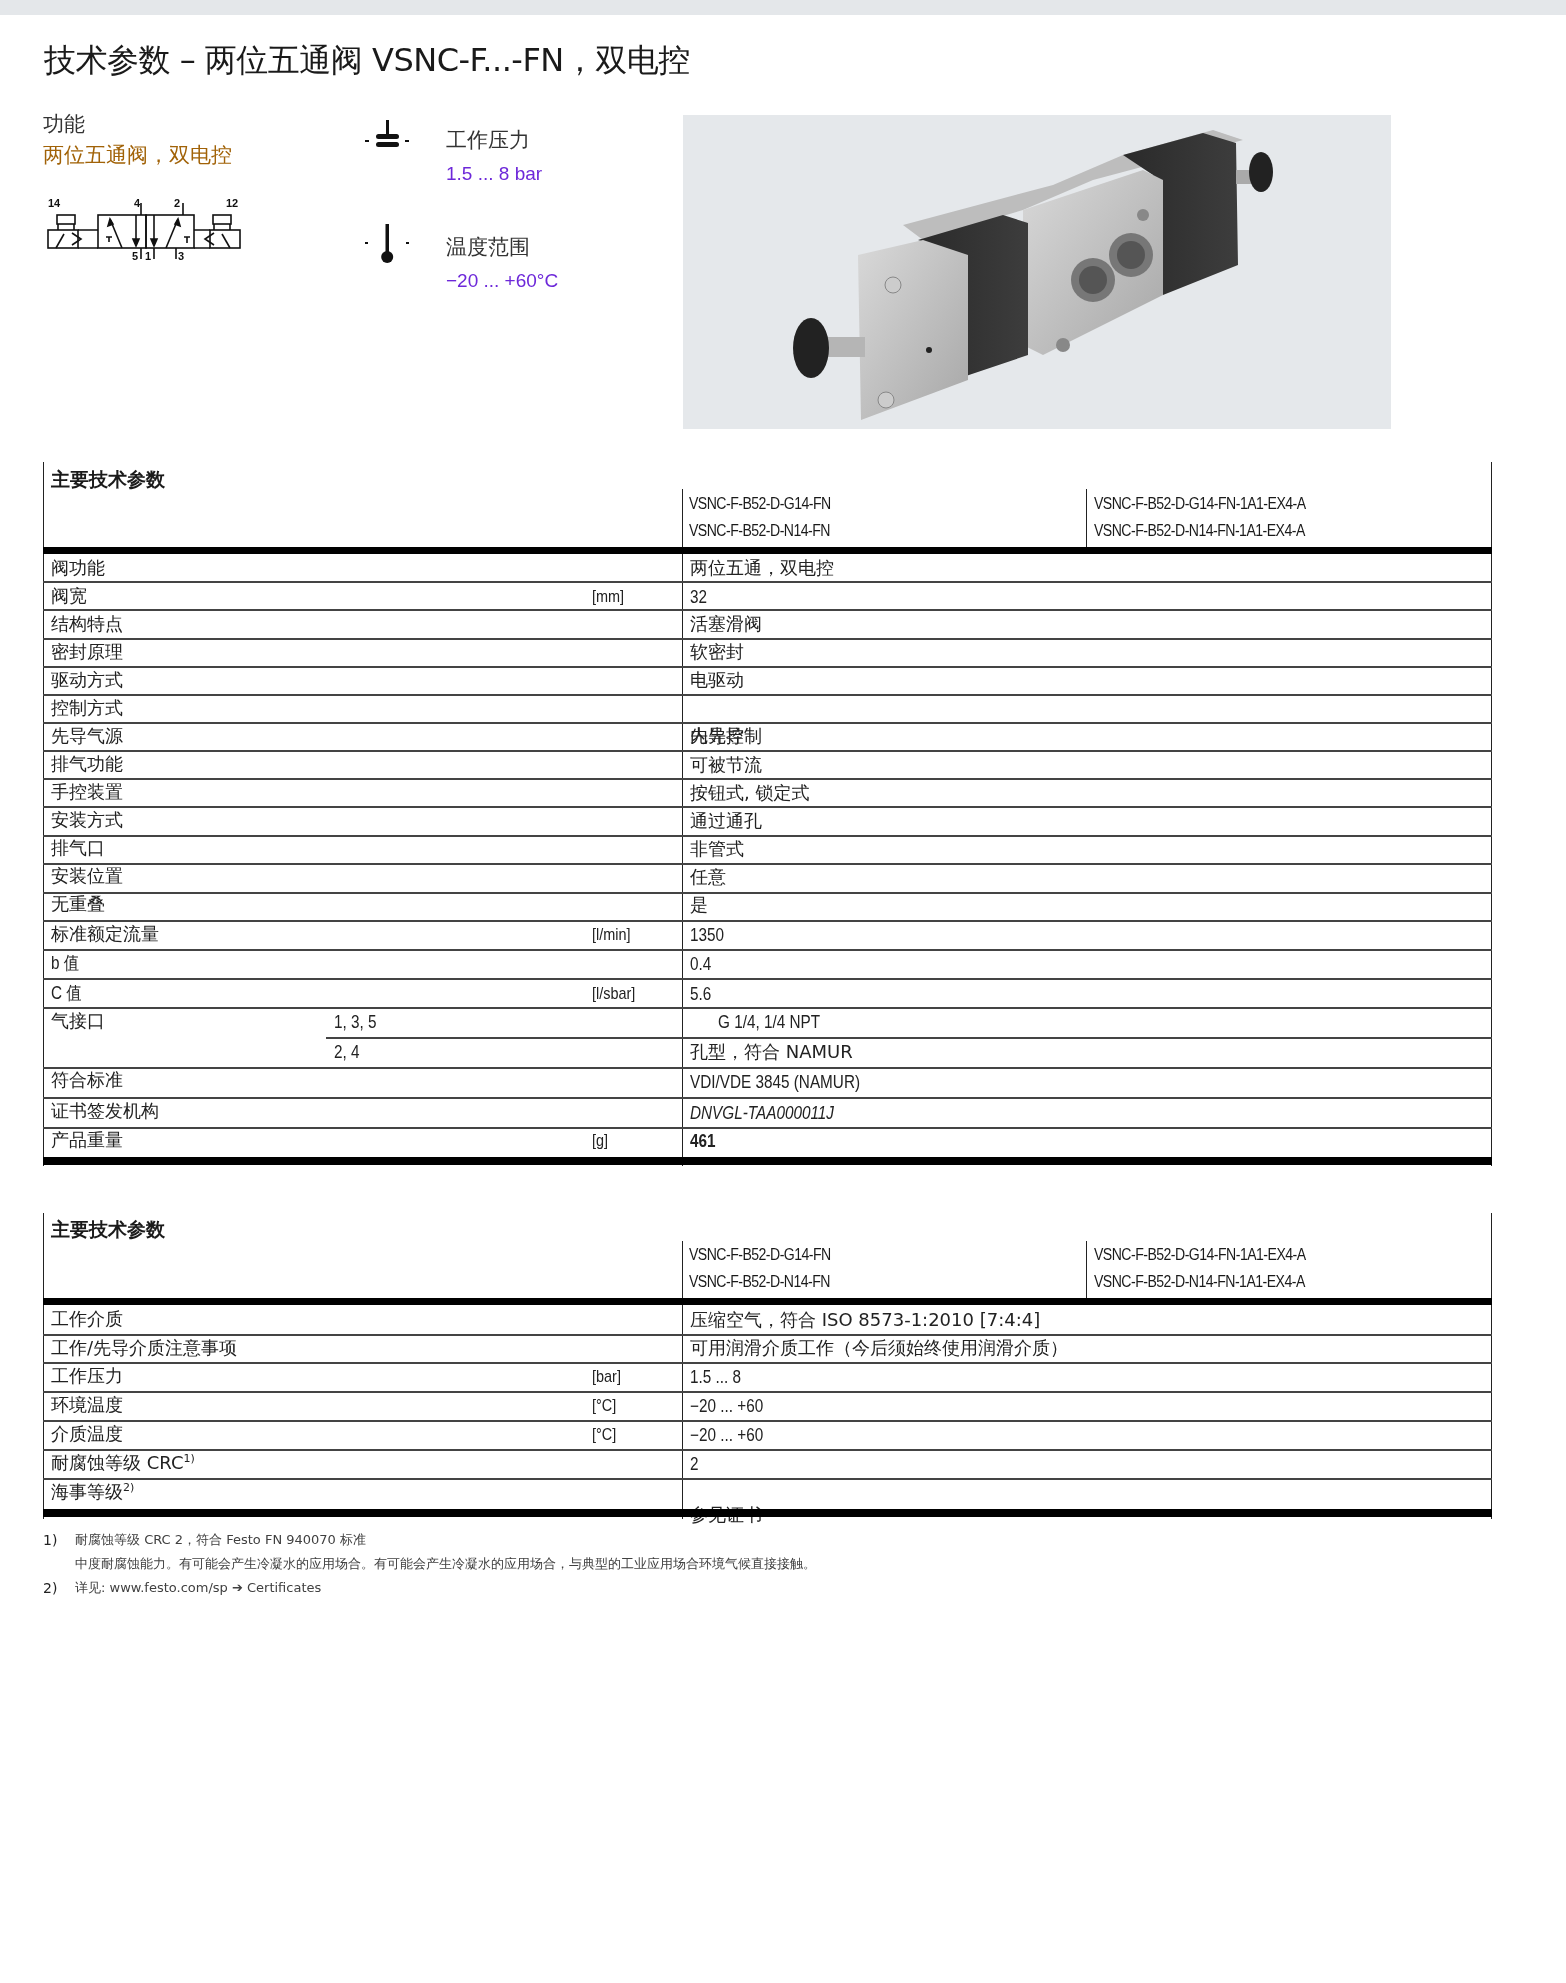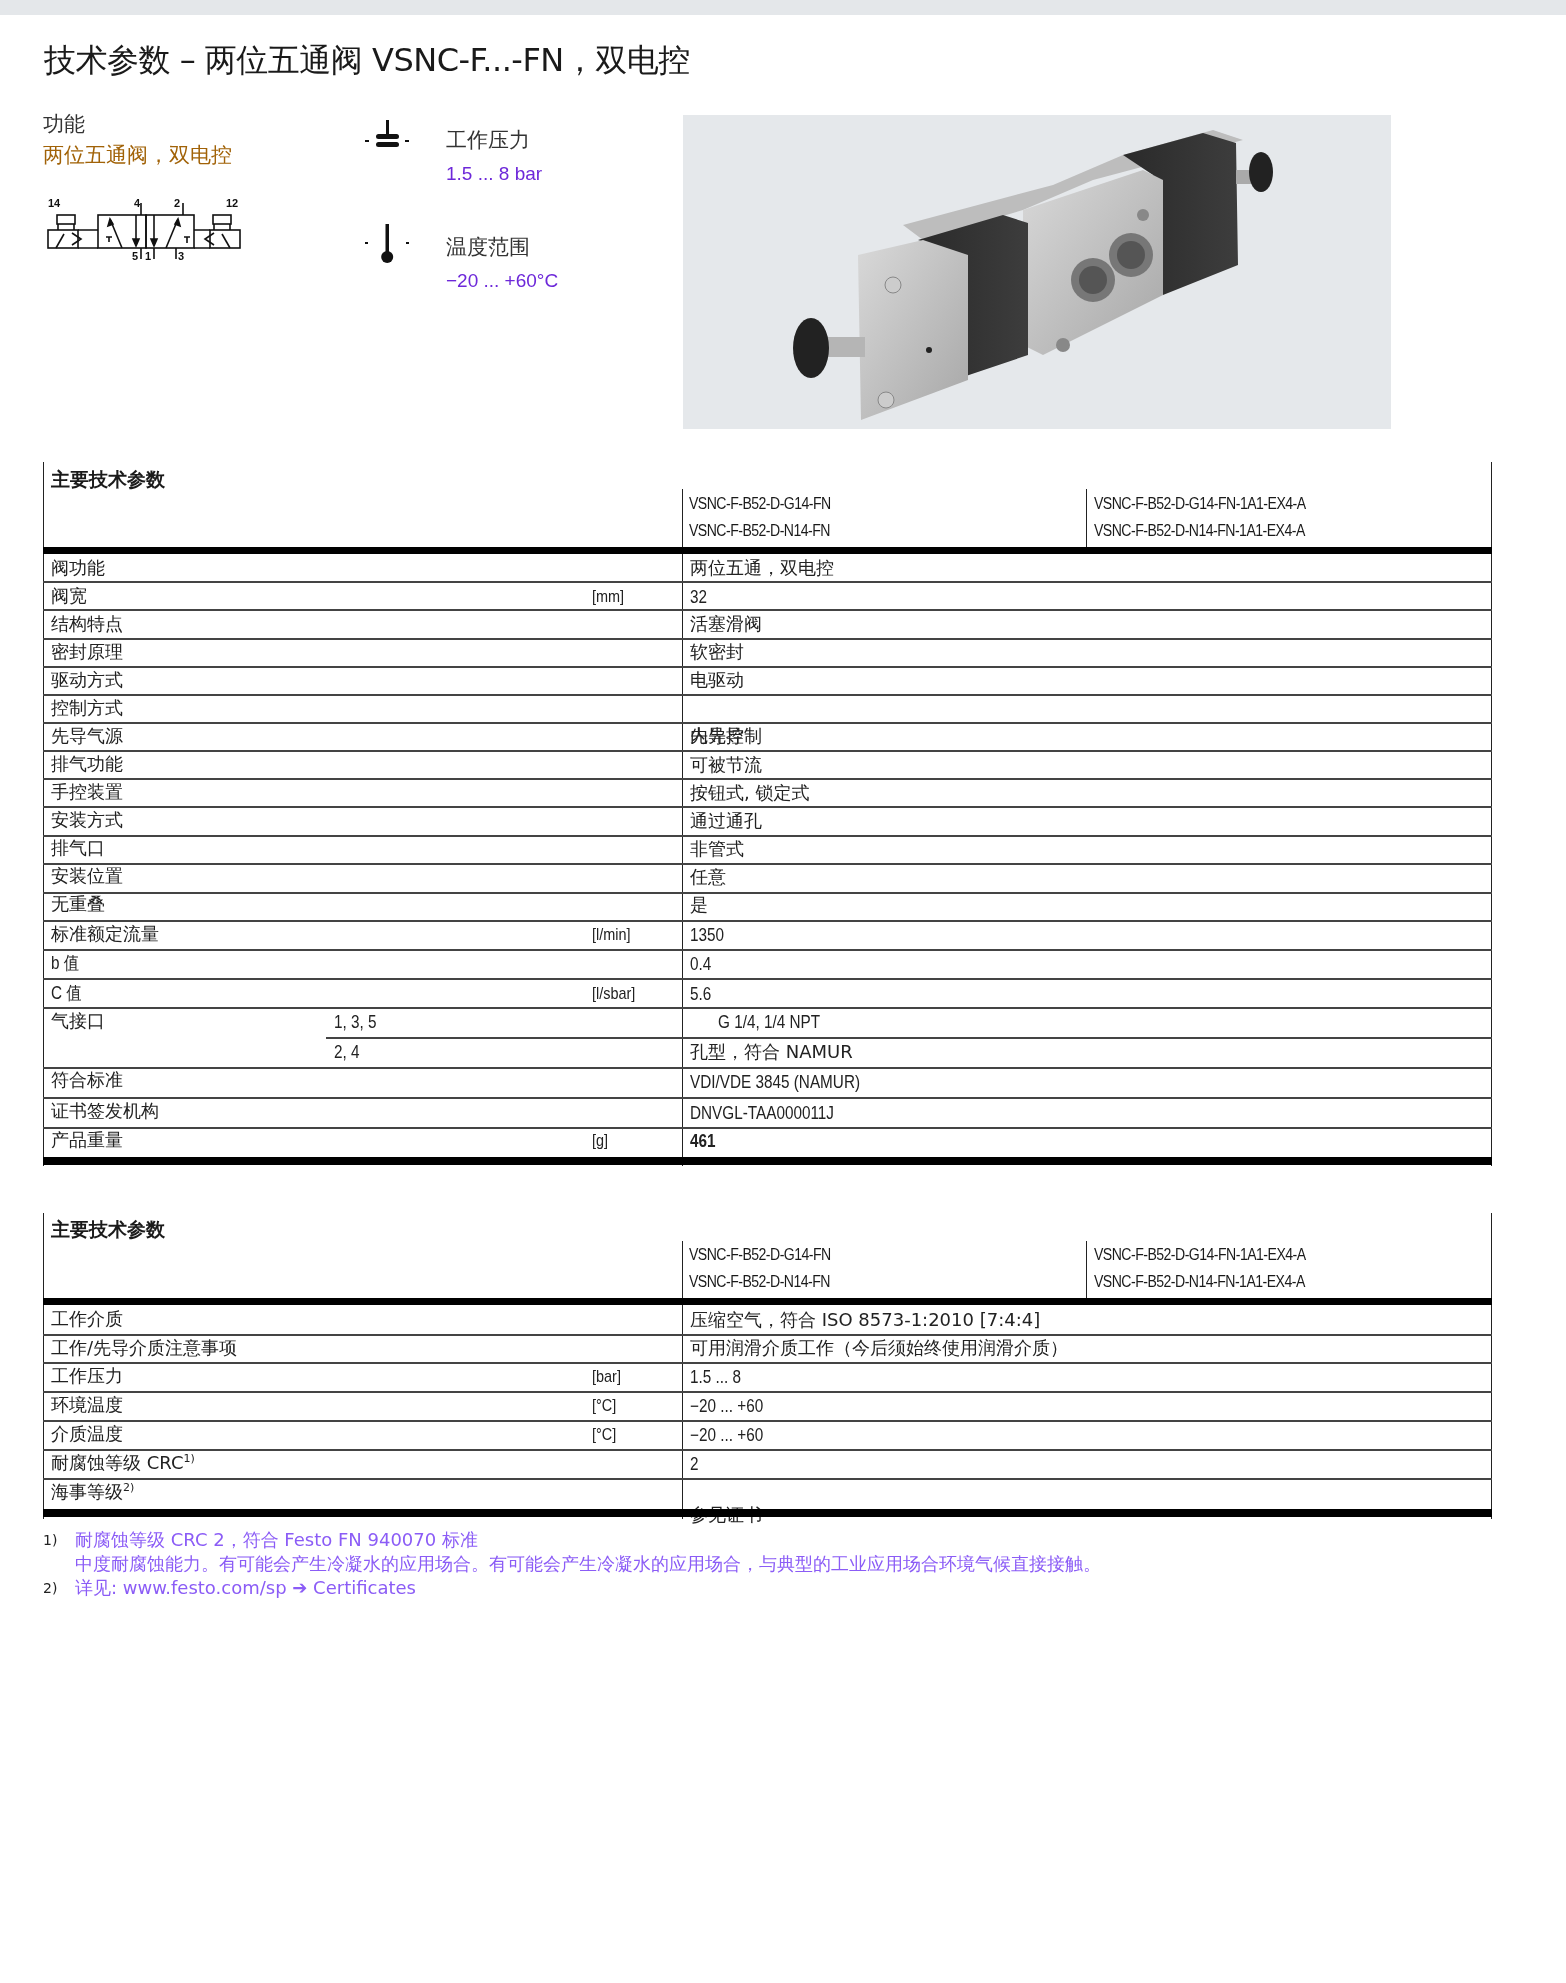"DNVGL-TAA000011J" div.cell { font-style: none -> italic }
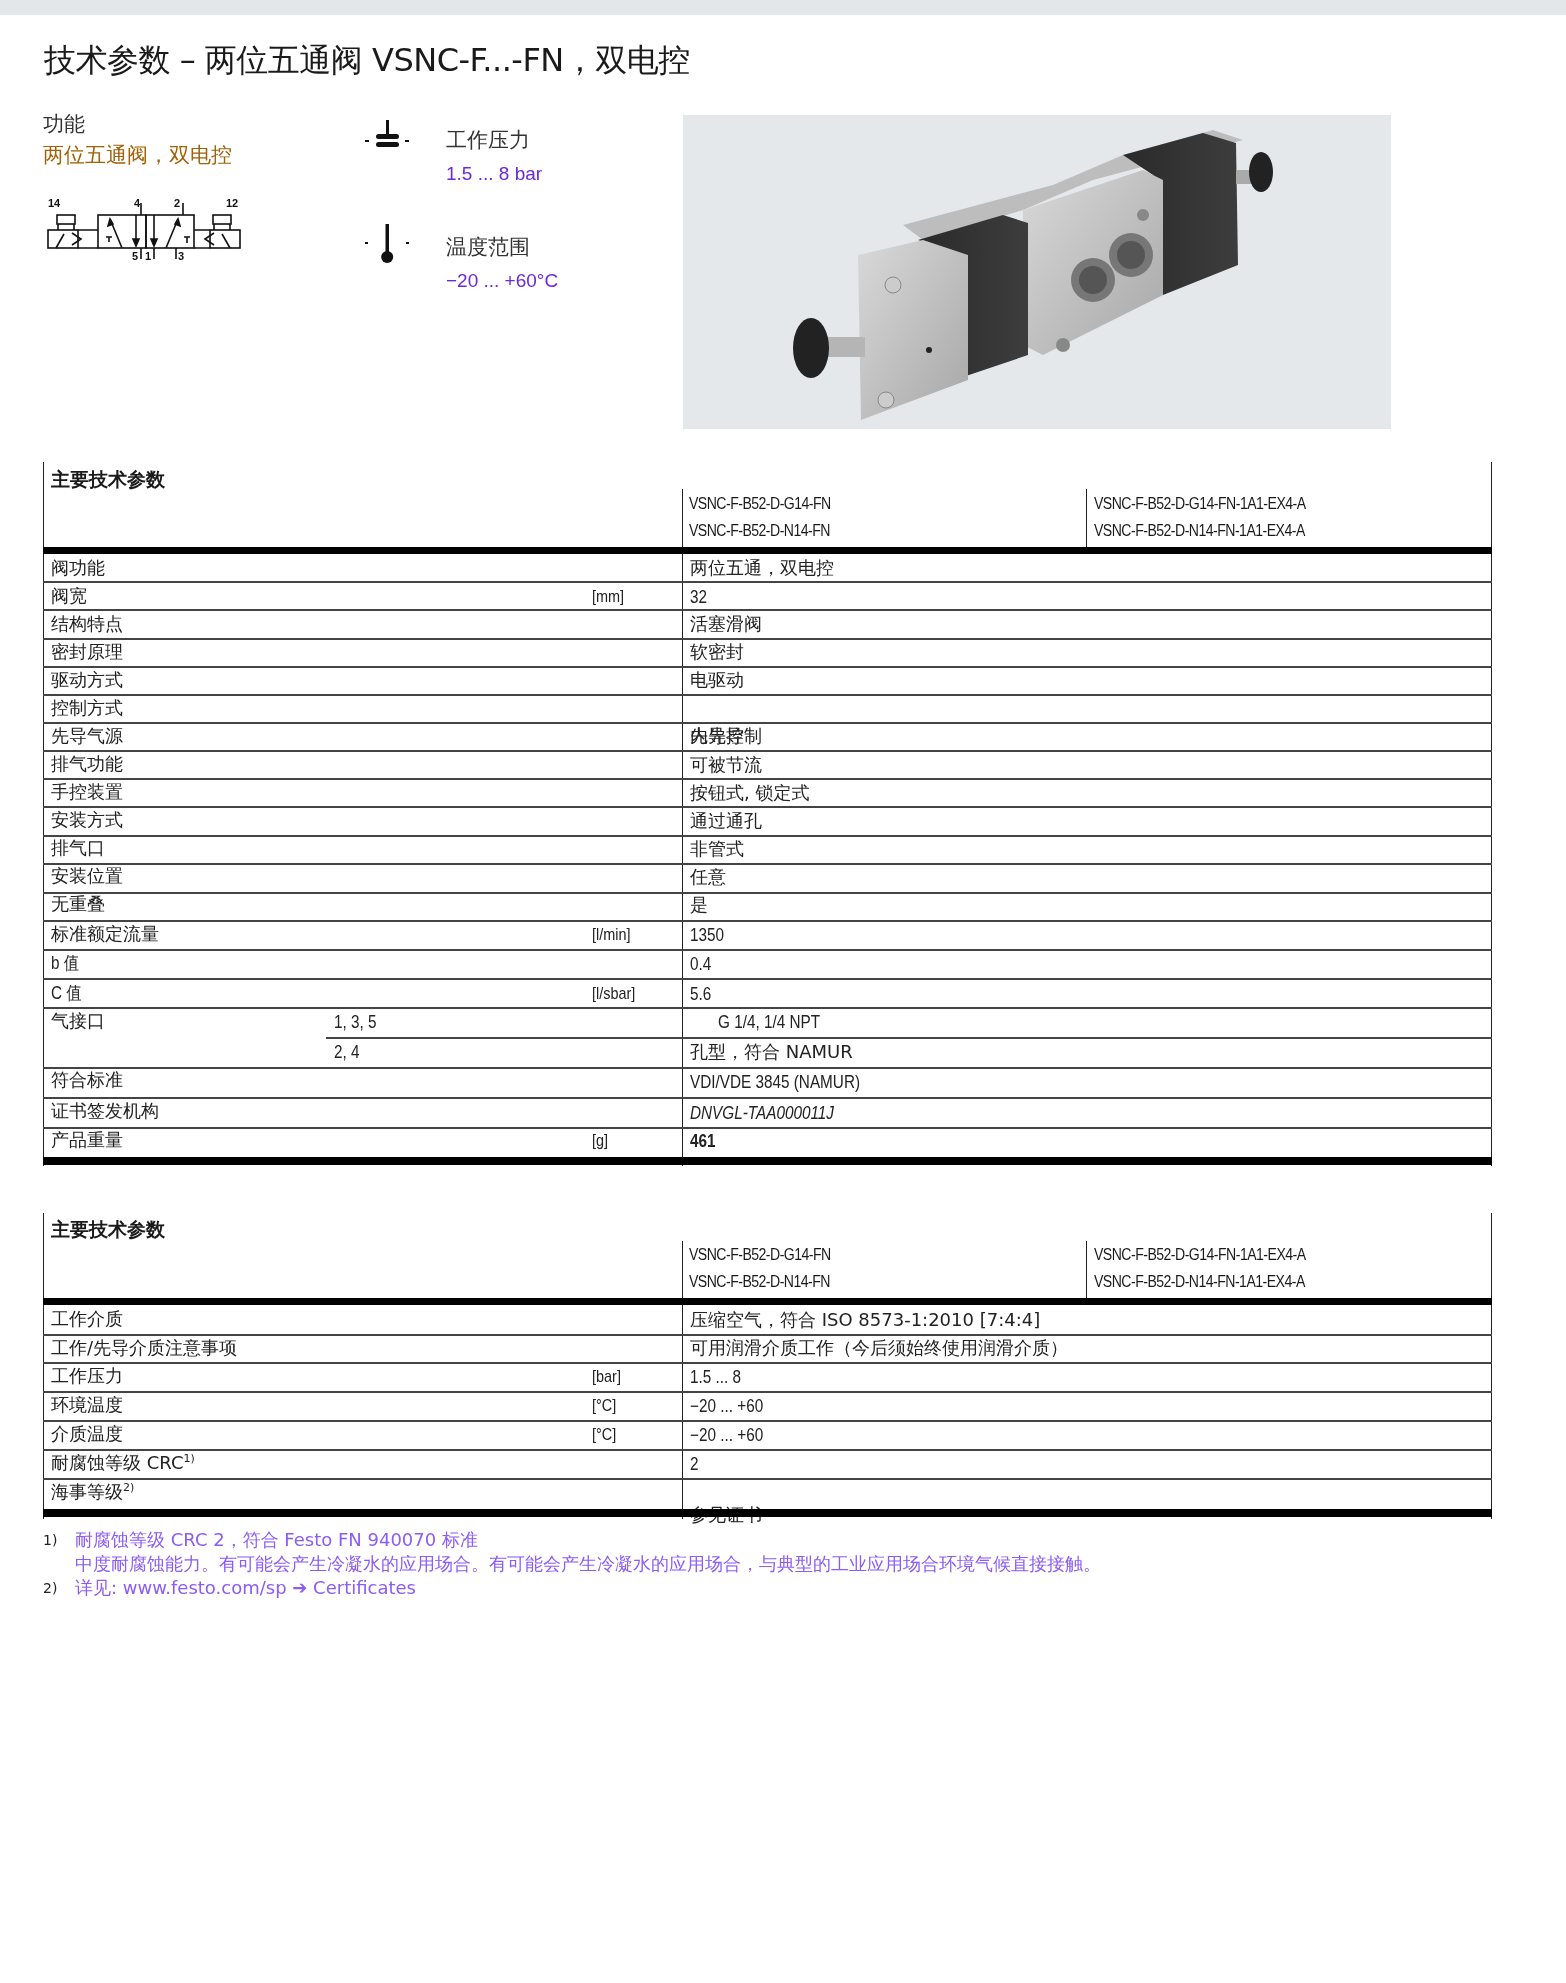"耐腐蚀等级 CRC 2，符合 Festo FN" .foot { color: #8b5cf6 -> #404040; font-size: 18px -> 13px }
